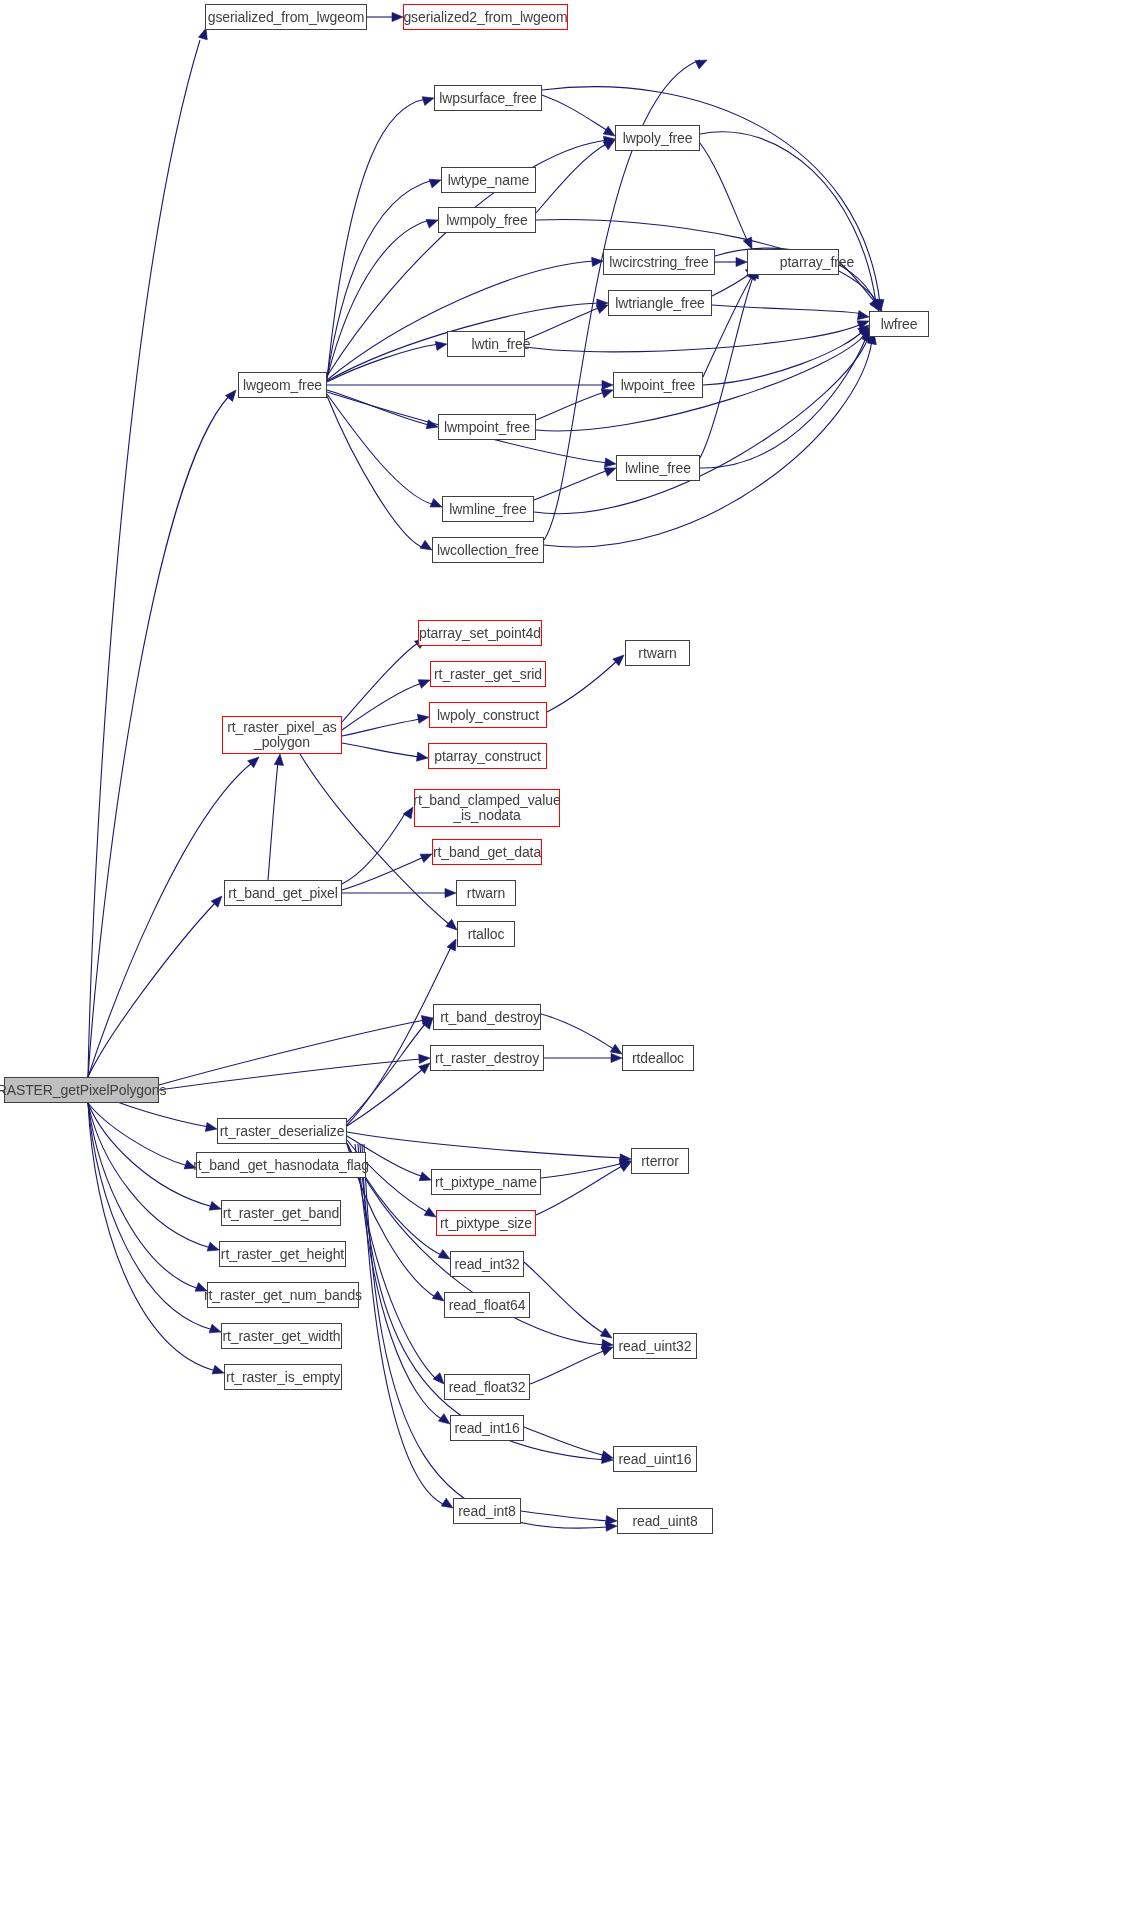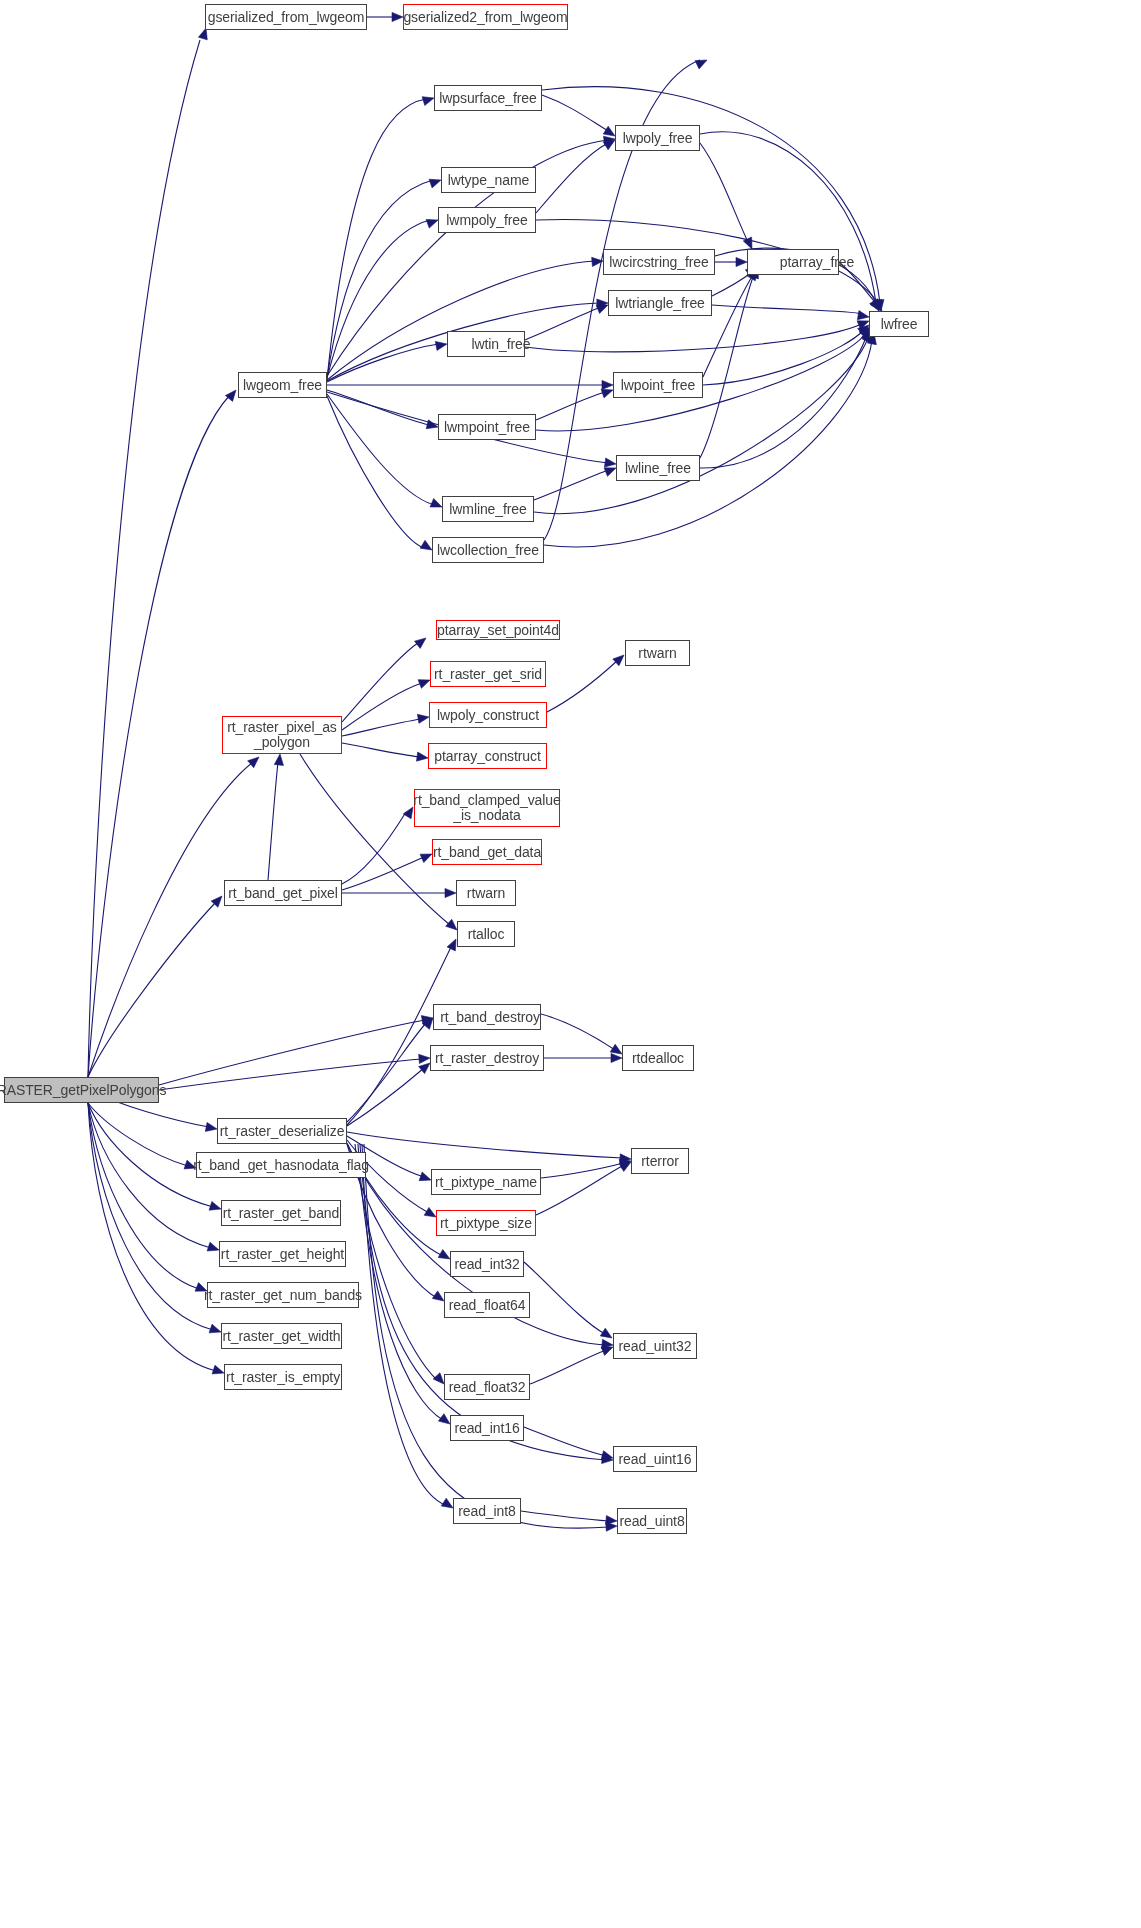"ptarray_set_point4d" div.node { height: 20px -> 26px; left: 436px -> 418px }
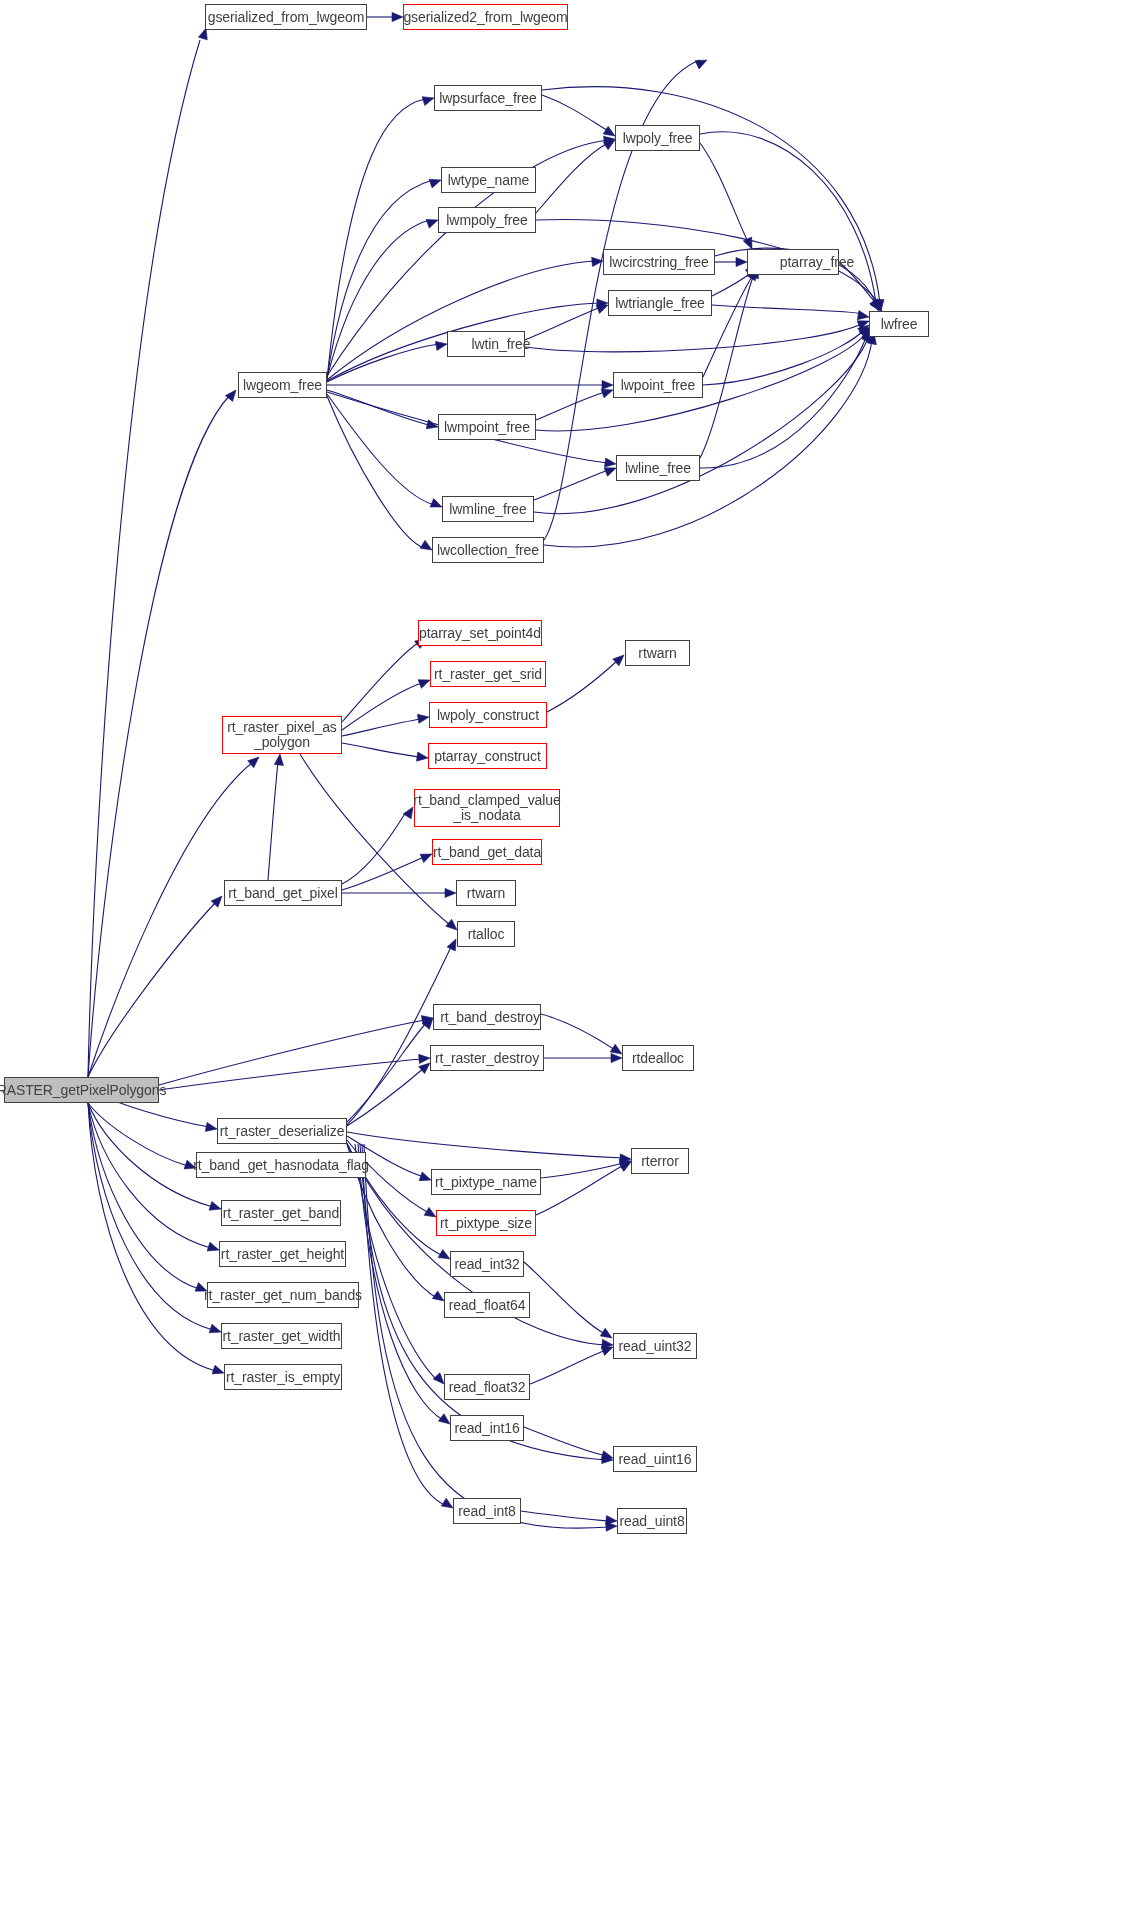"read_uint8" div.node { width: 70px -> 96px }
